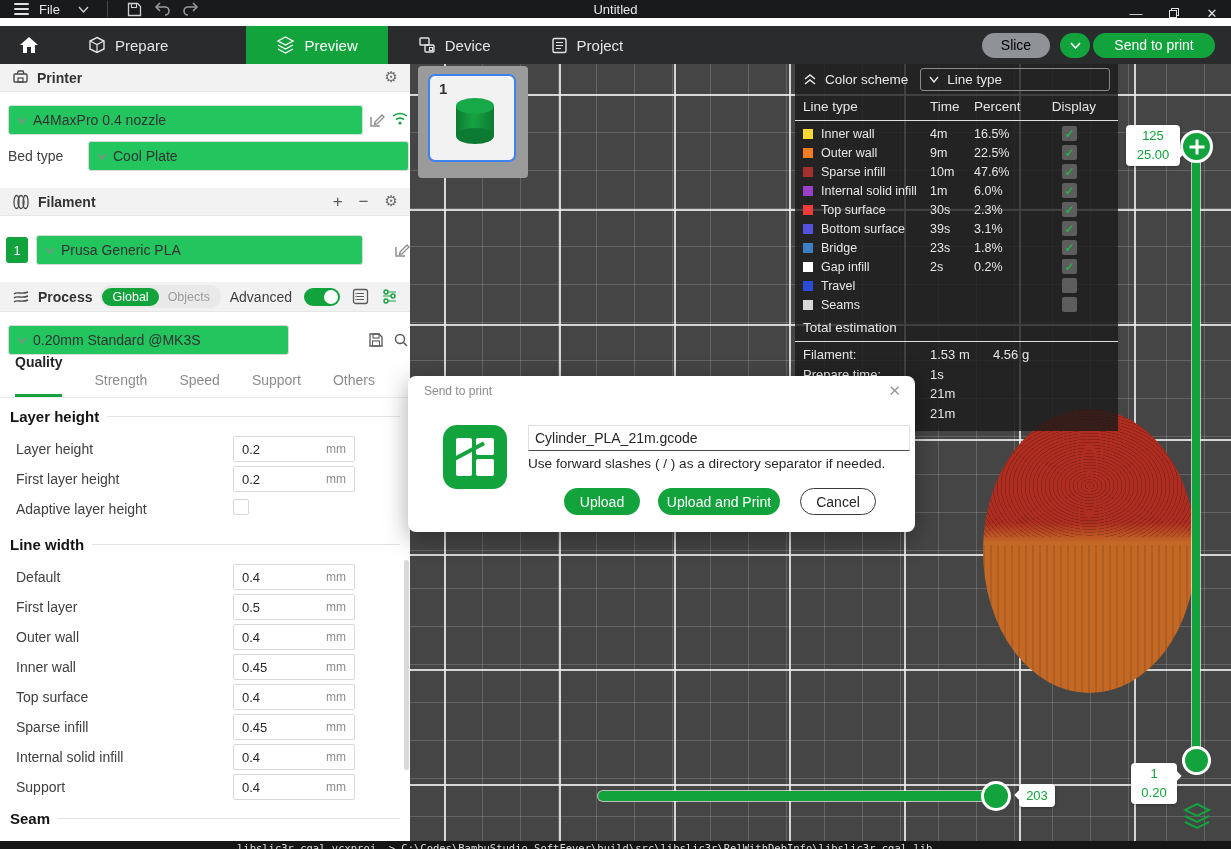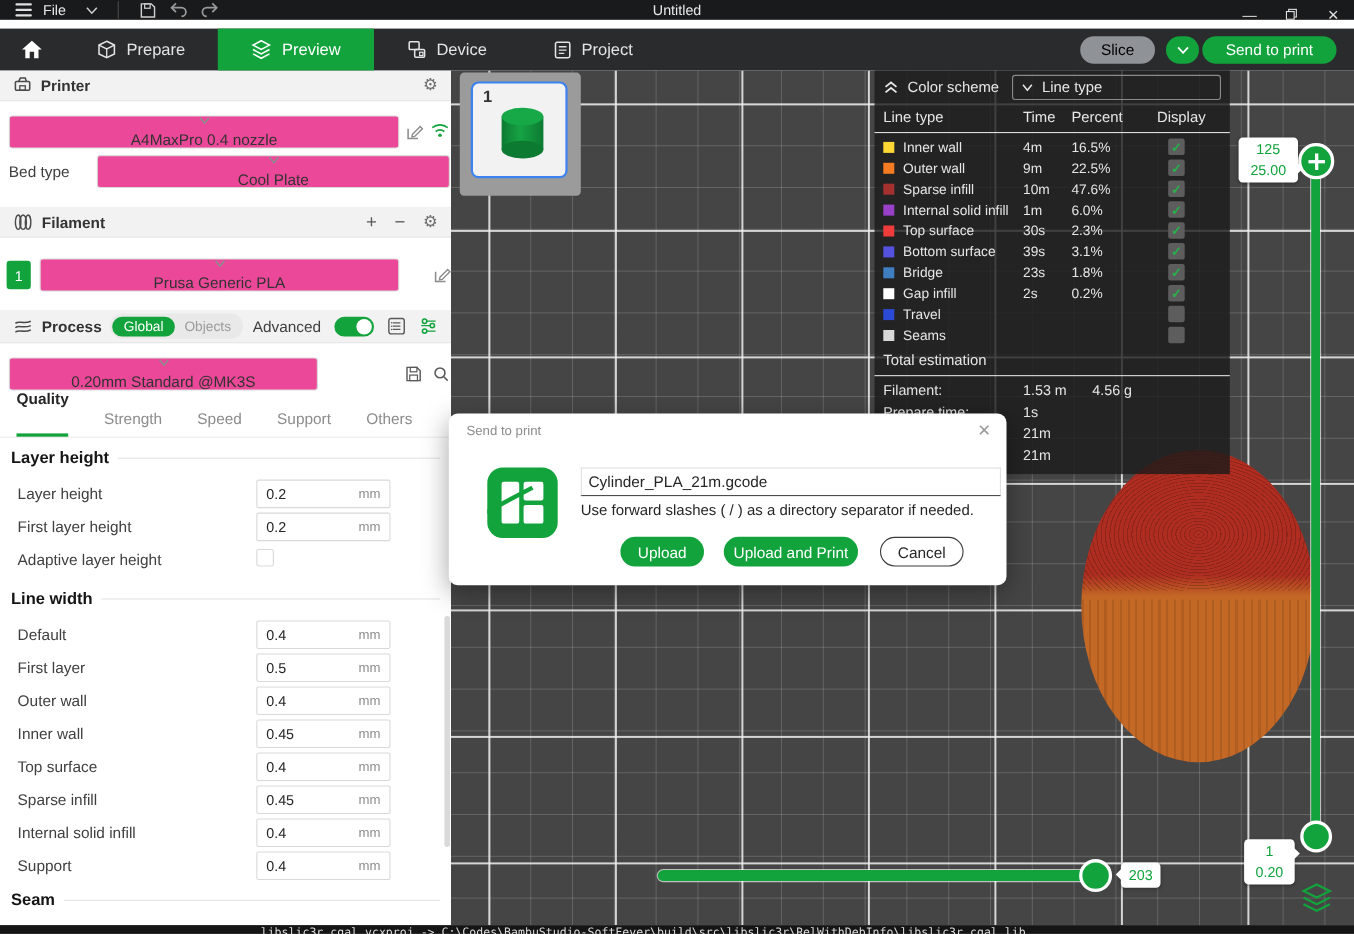"Preview" .nav-tab.active { margin-left: none -> 48px }
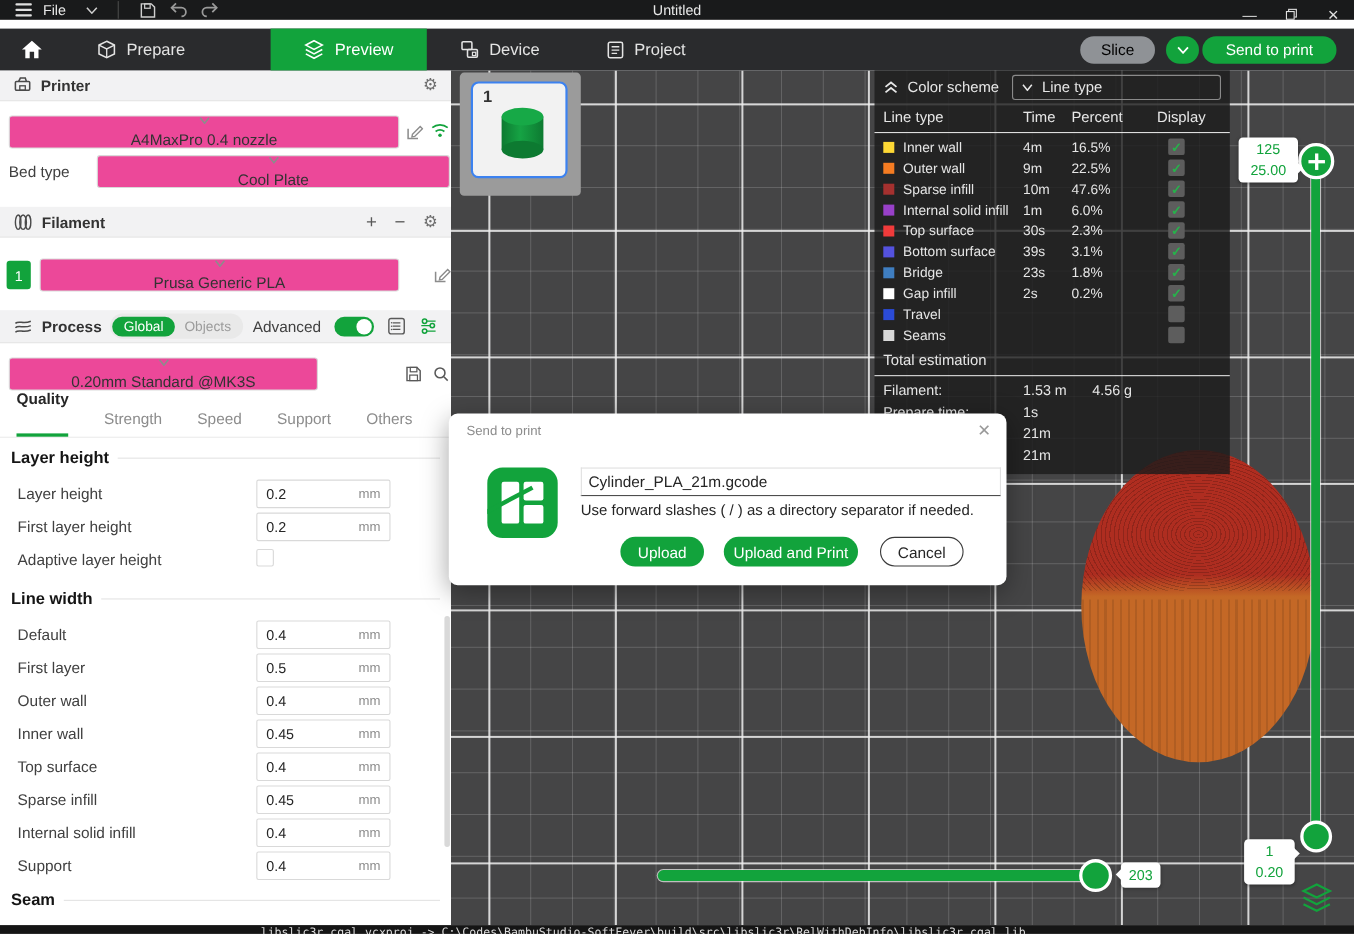"A4MaxPro 0.4 nozzle" .selectbox { background: #ec4899 -> #22c55e; flex-direction: column -> none }
